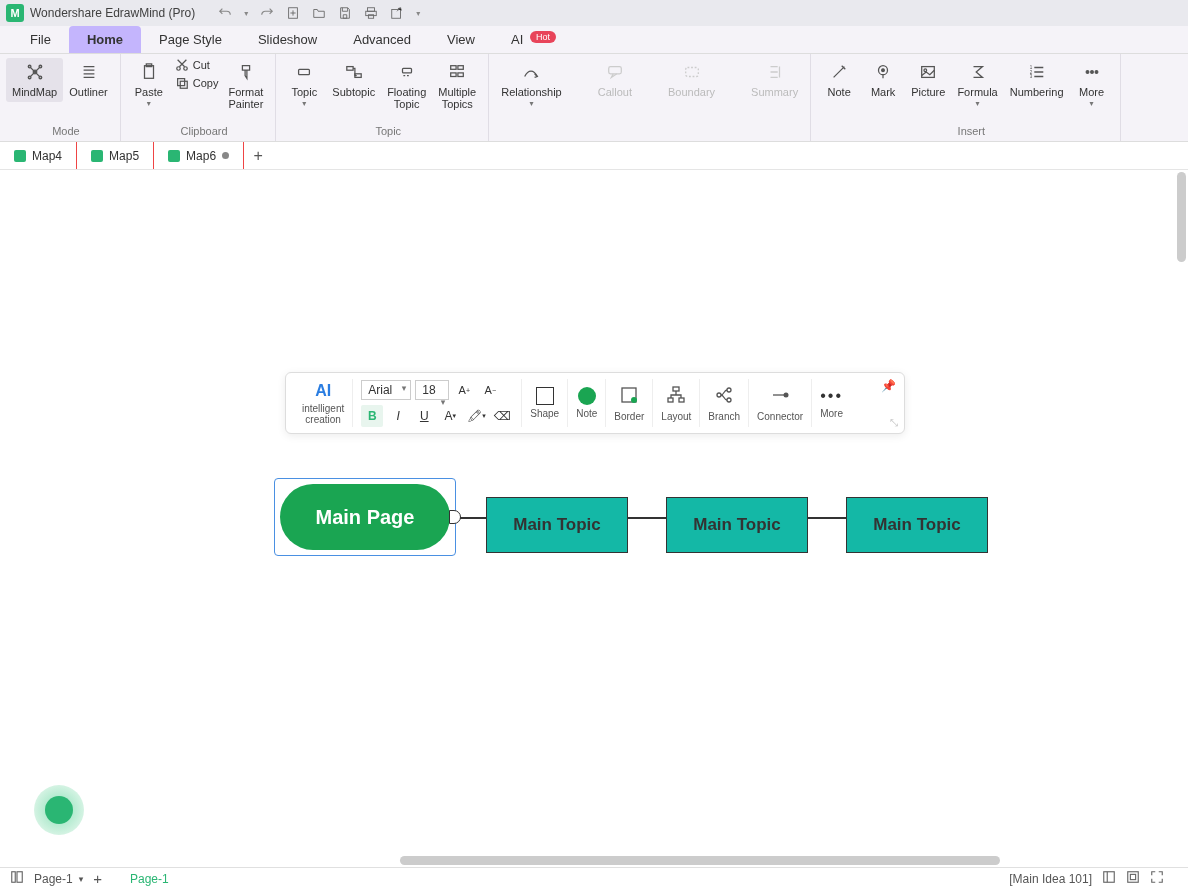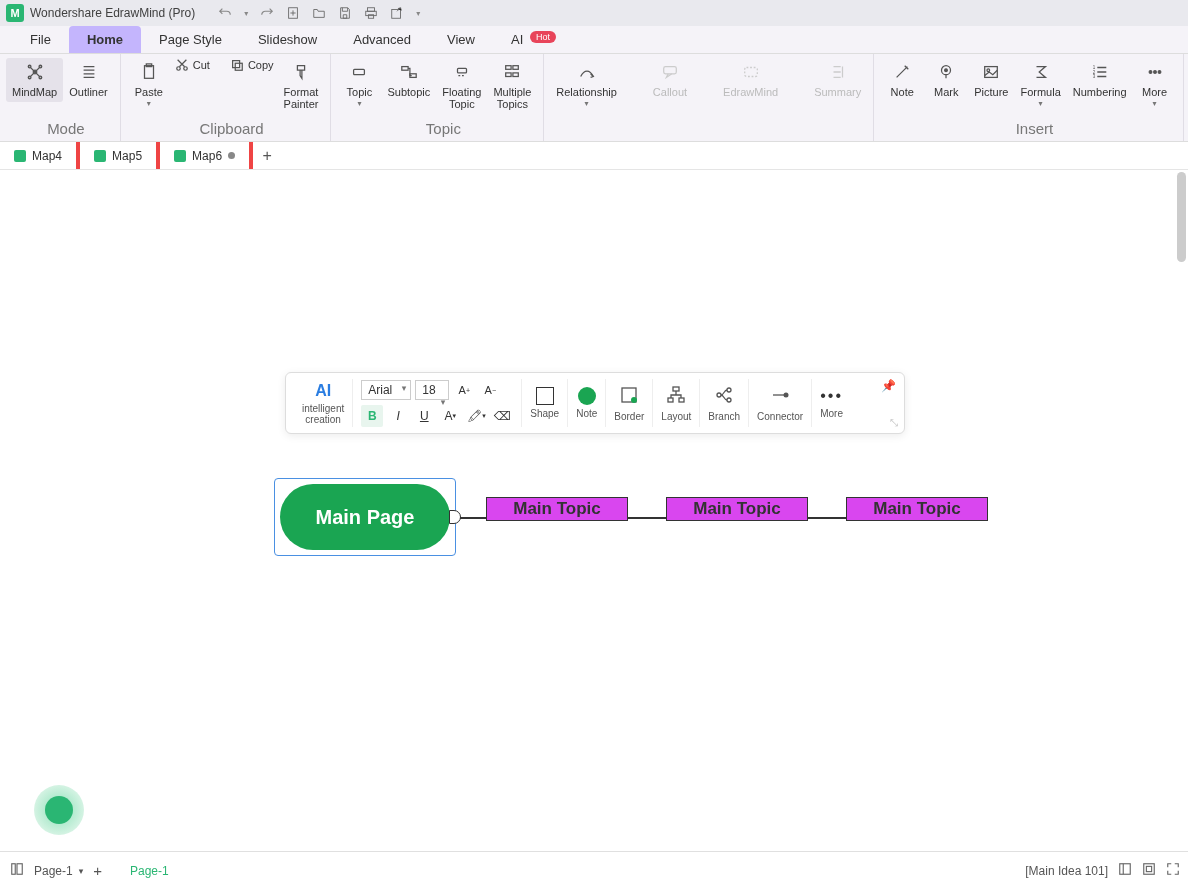"Cut" .clip-col { flex-direction: row -> column; gap: 20px -> 4px }
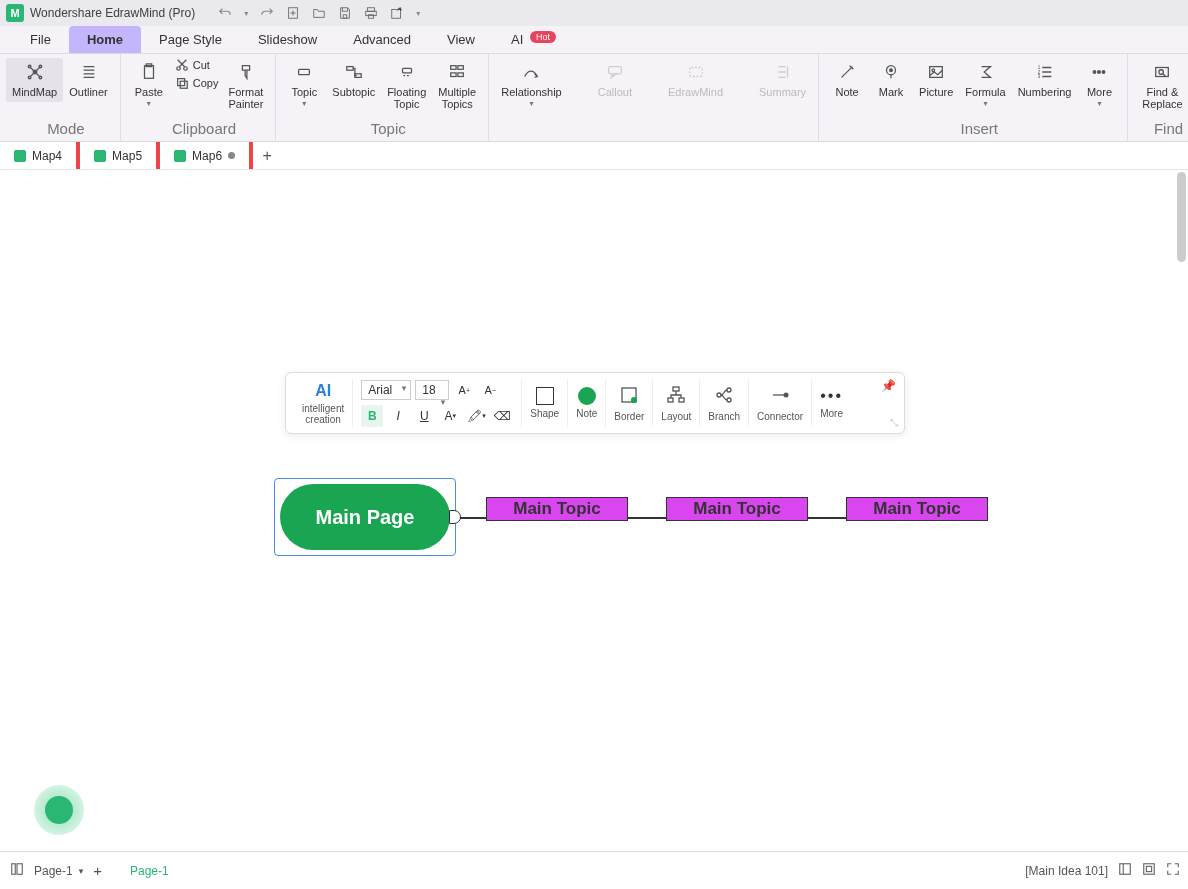"EdrawMind" span { text: EdrawMind -> Boundary }
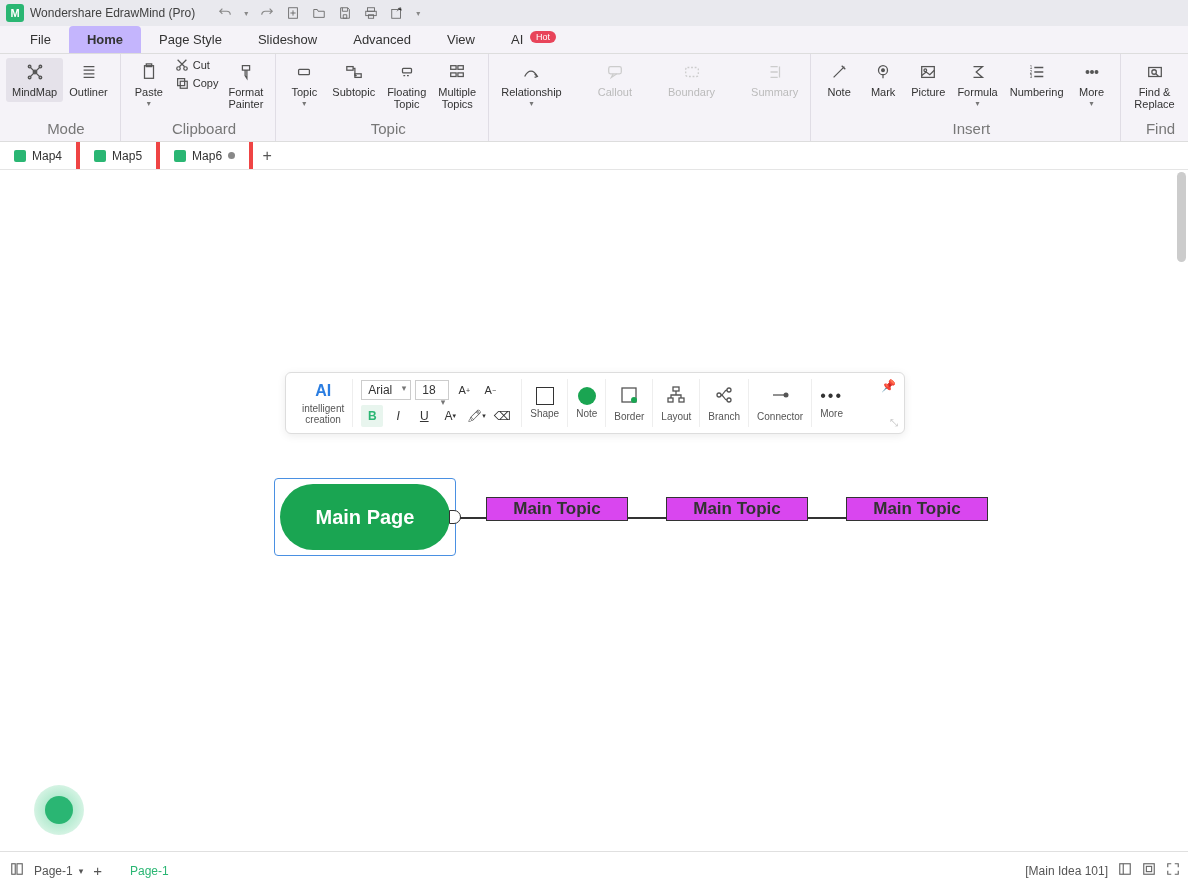"Find &" div.rgroup { html: <div> <div> <div> <span> <svg> <rect></rect> <circle></circle> <path></path> </svg> </span> <span>Find &amp; Replace</span> </div> </div> <div>Find</div> </div> -> none }
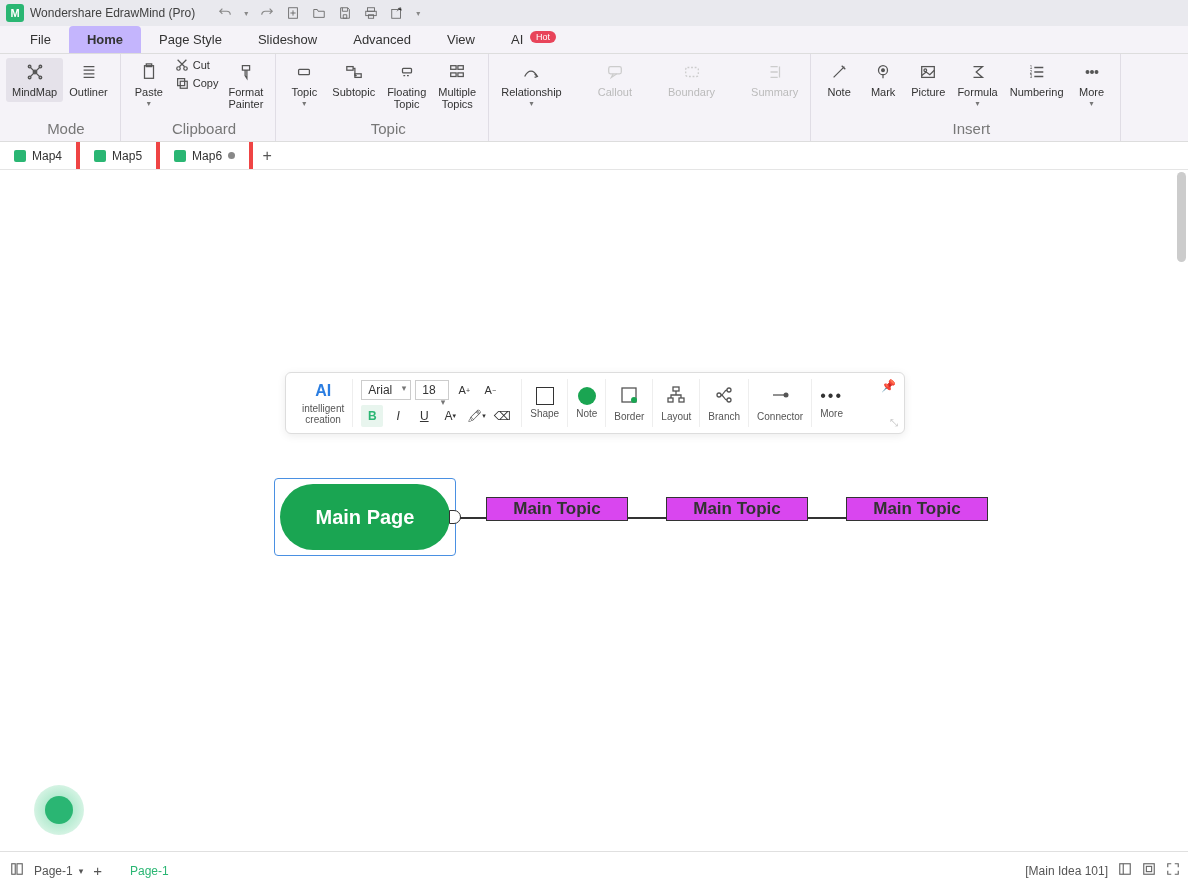"Mode" .rgroup .glabel { font-size: 15px -> 11px }
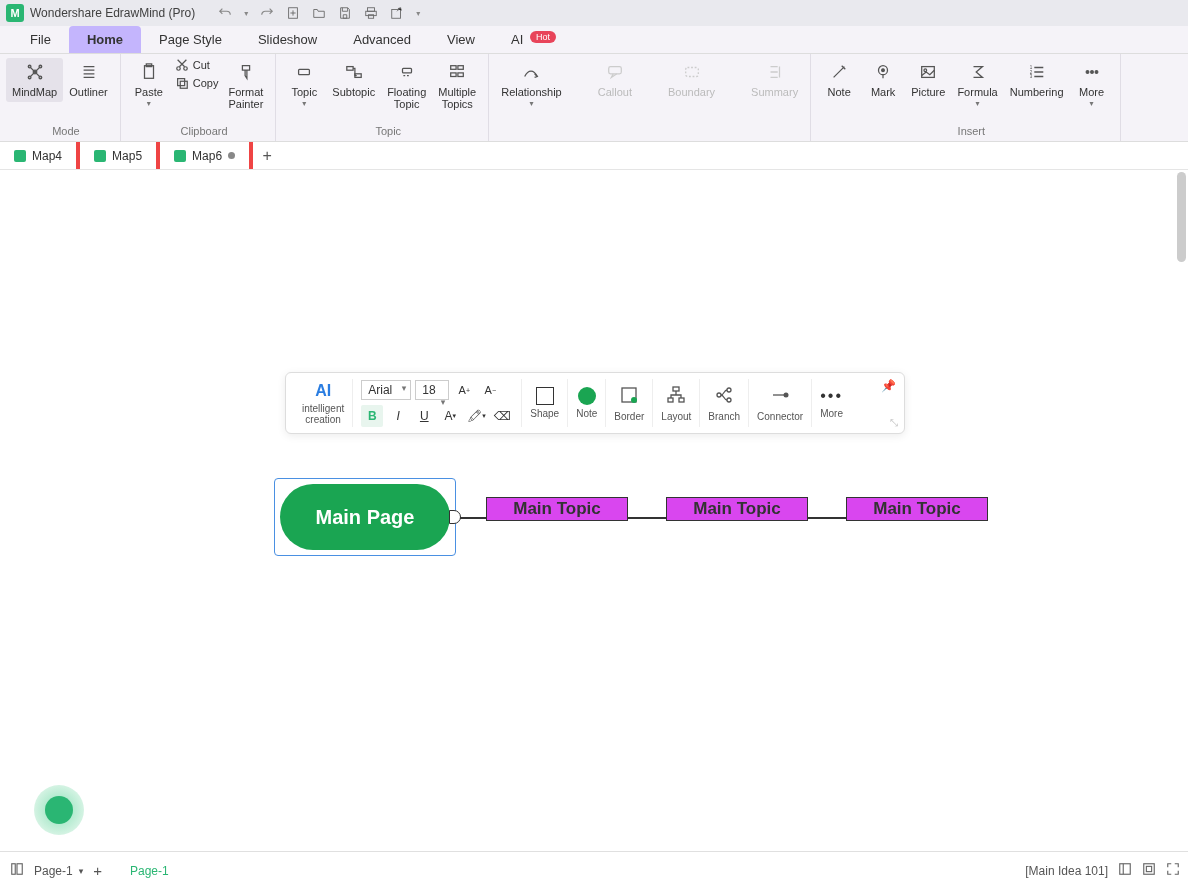"Map4" .doctab { border-right: 4px solid #ef4444 -> 1px solid #ef4444 }
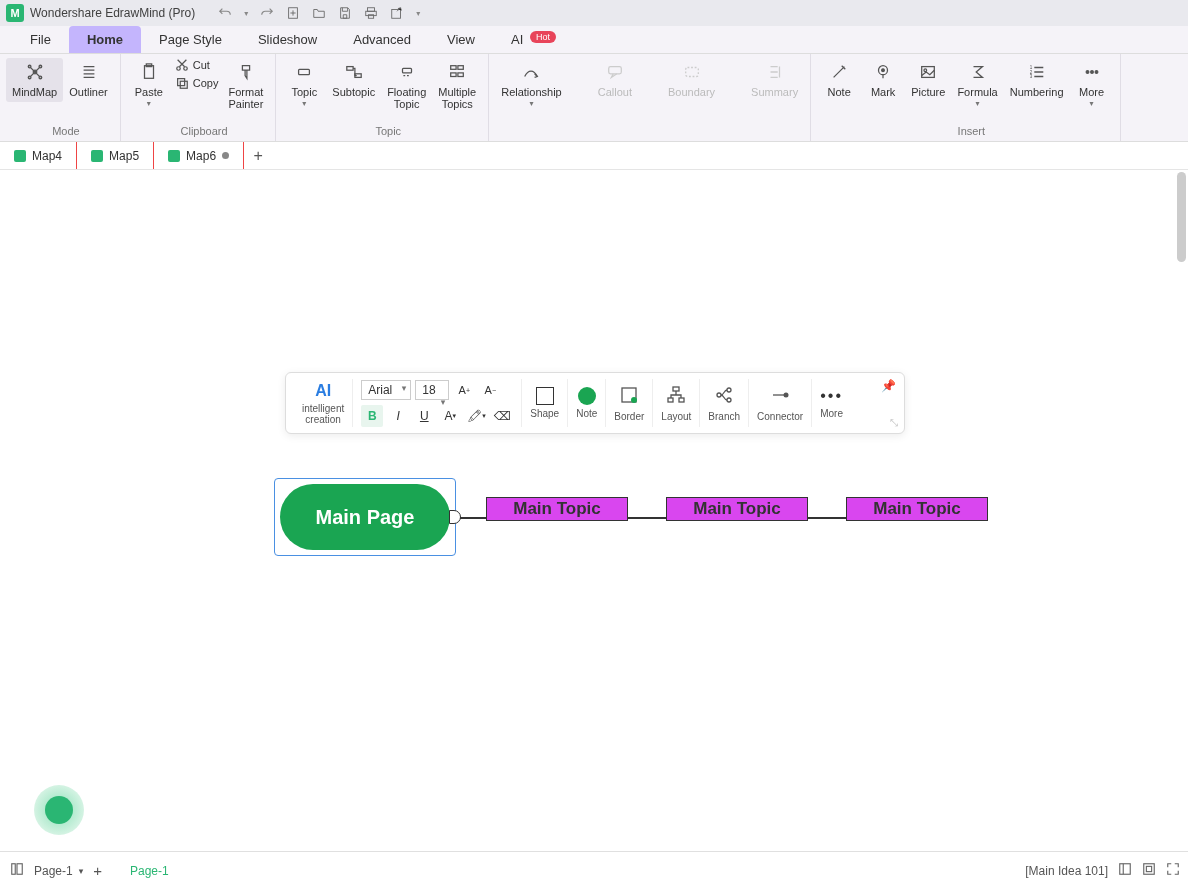"Main Topic" .node-topic { background: #d946ef -> #14b8a6; height: 24px -> 56px }
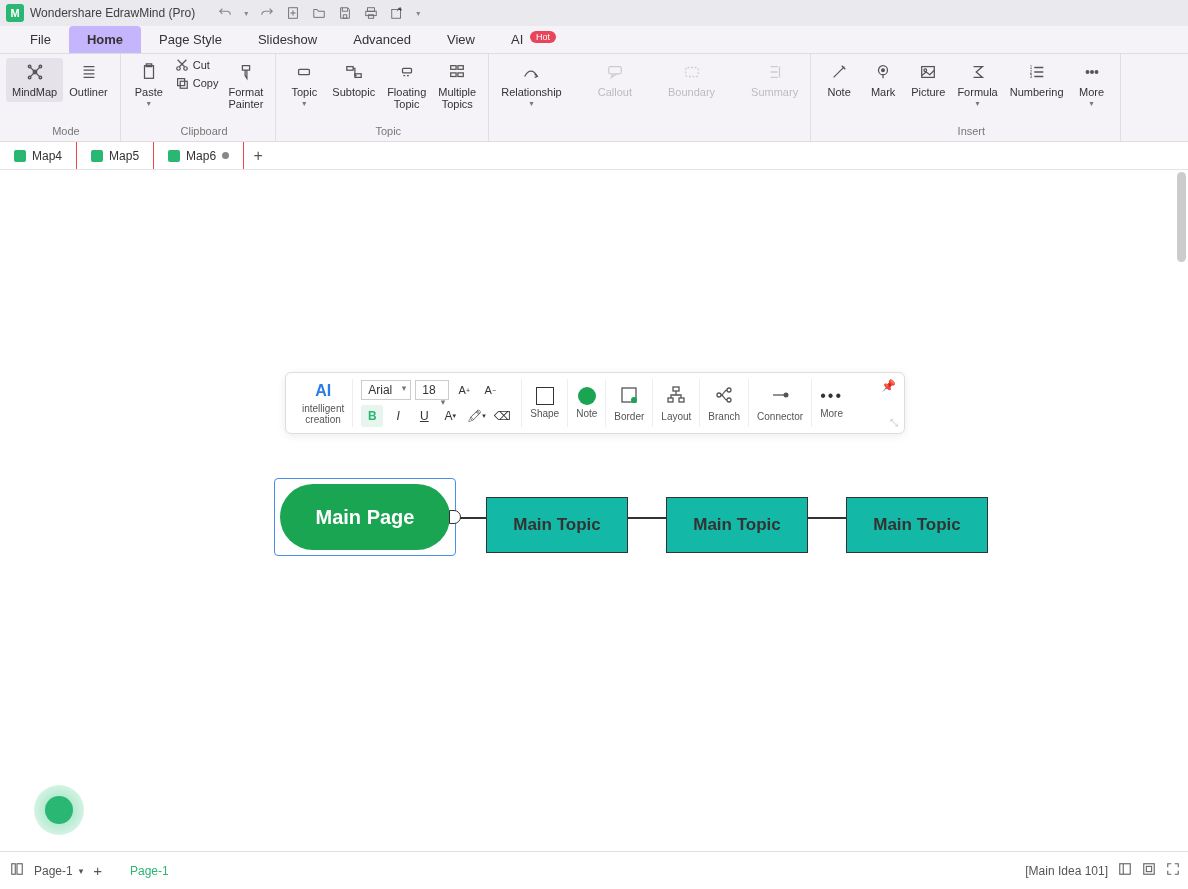"Page-1" .statusbar { height: 38px -> 22px }
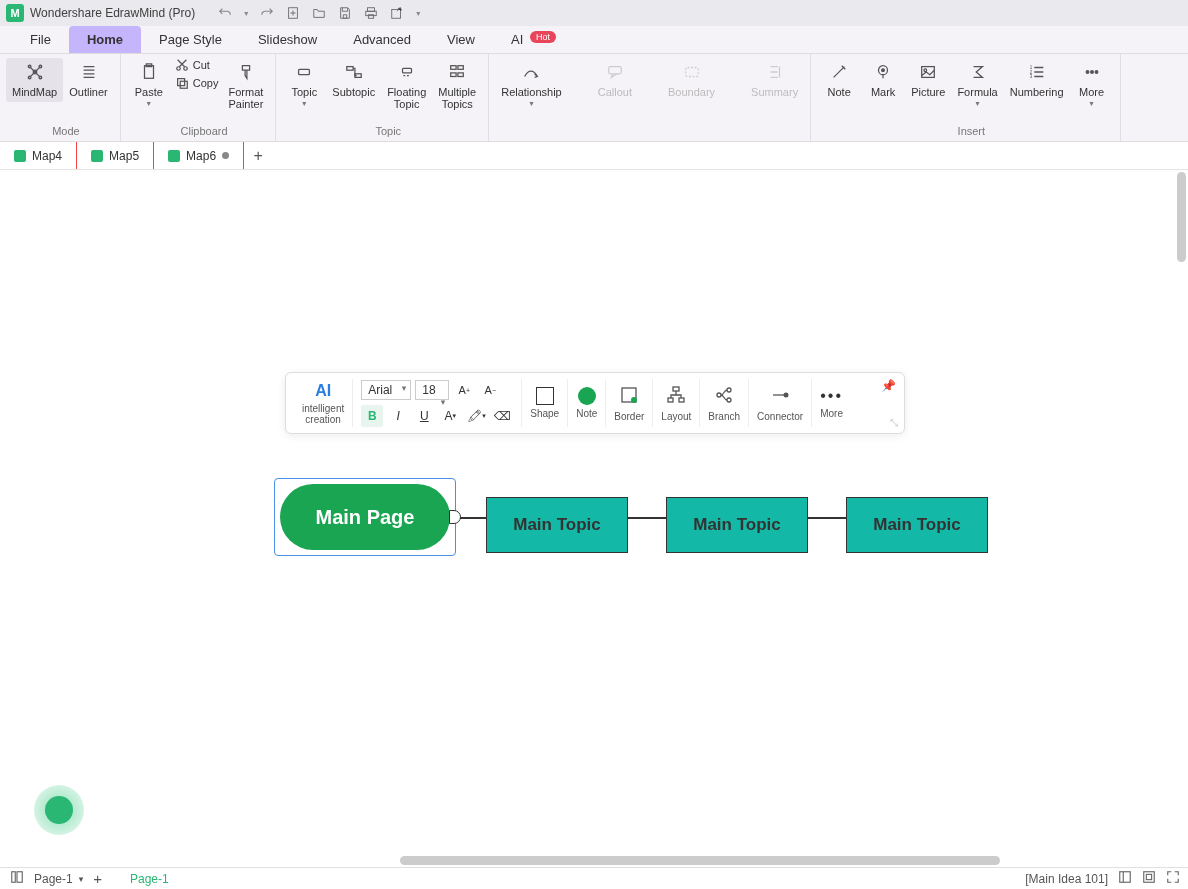"[Main Idea 101]" .sb-right { padding-right: 8px -> 24px }
